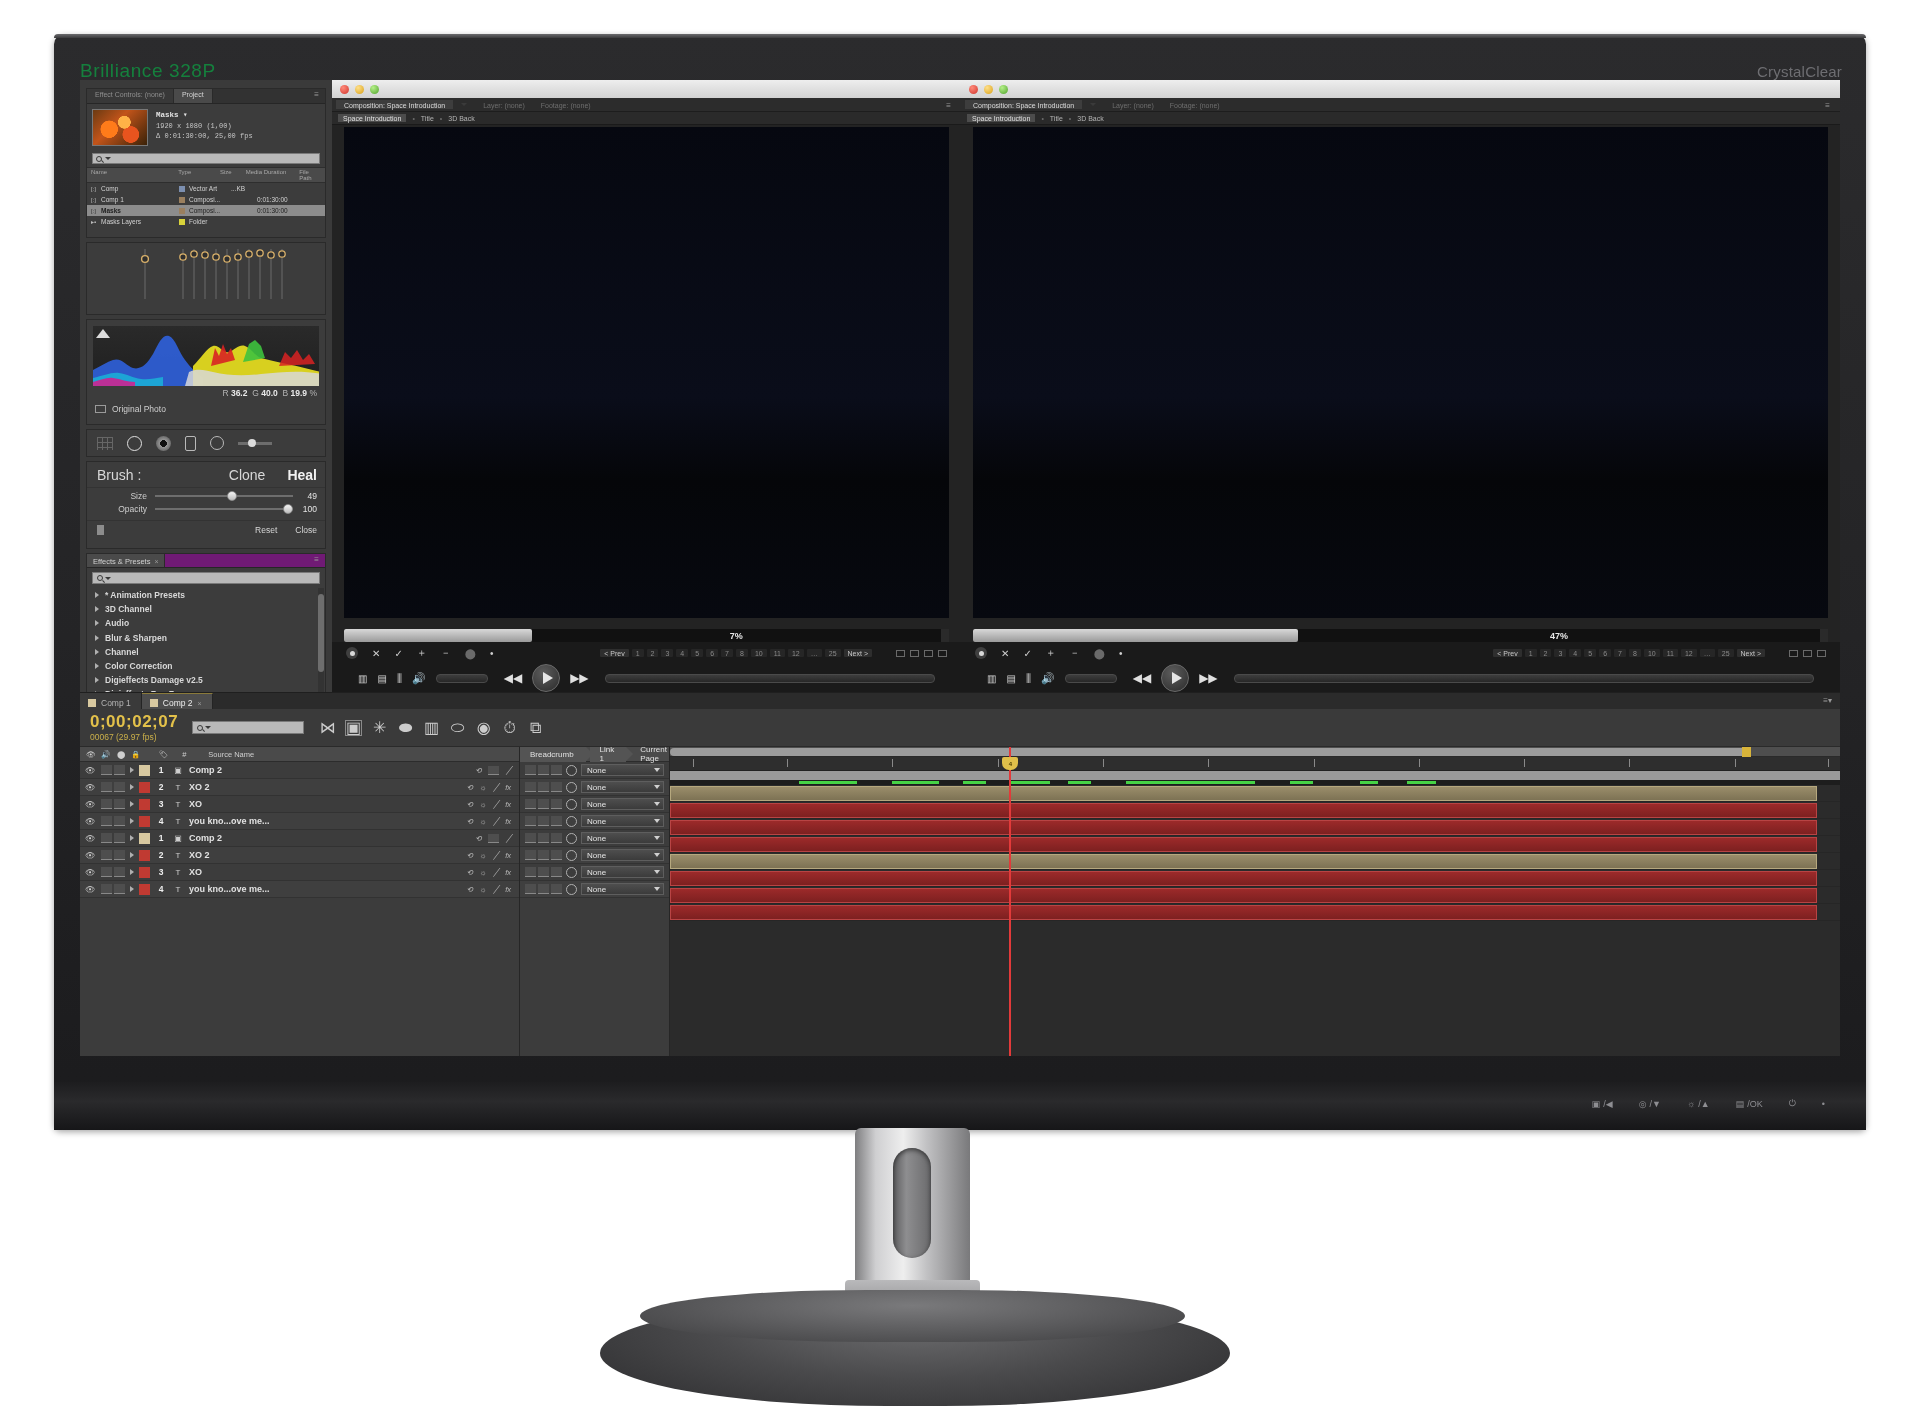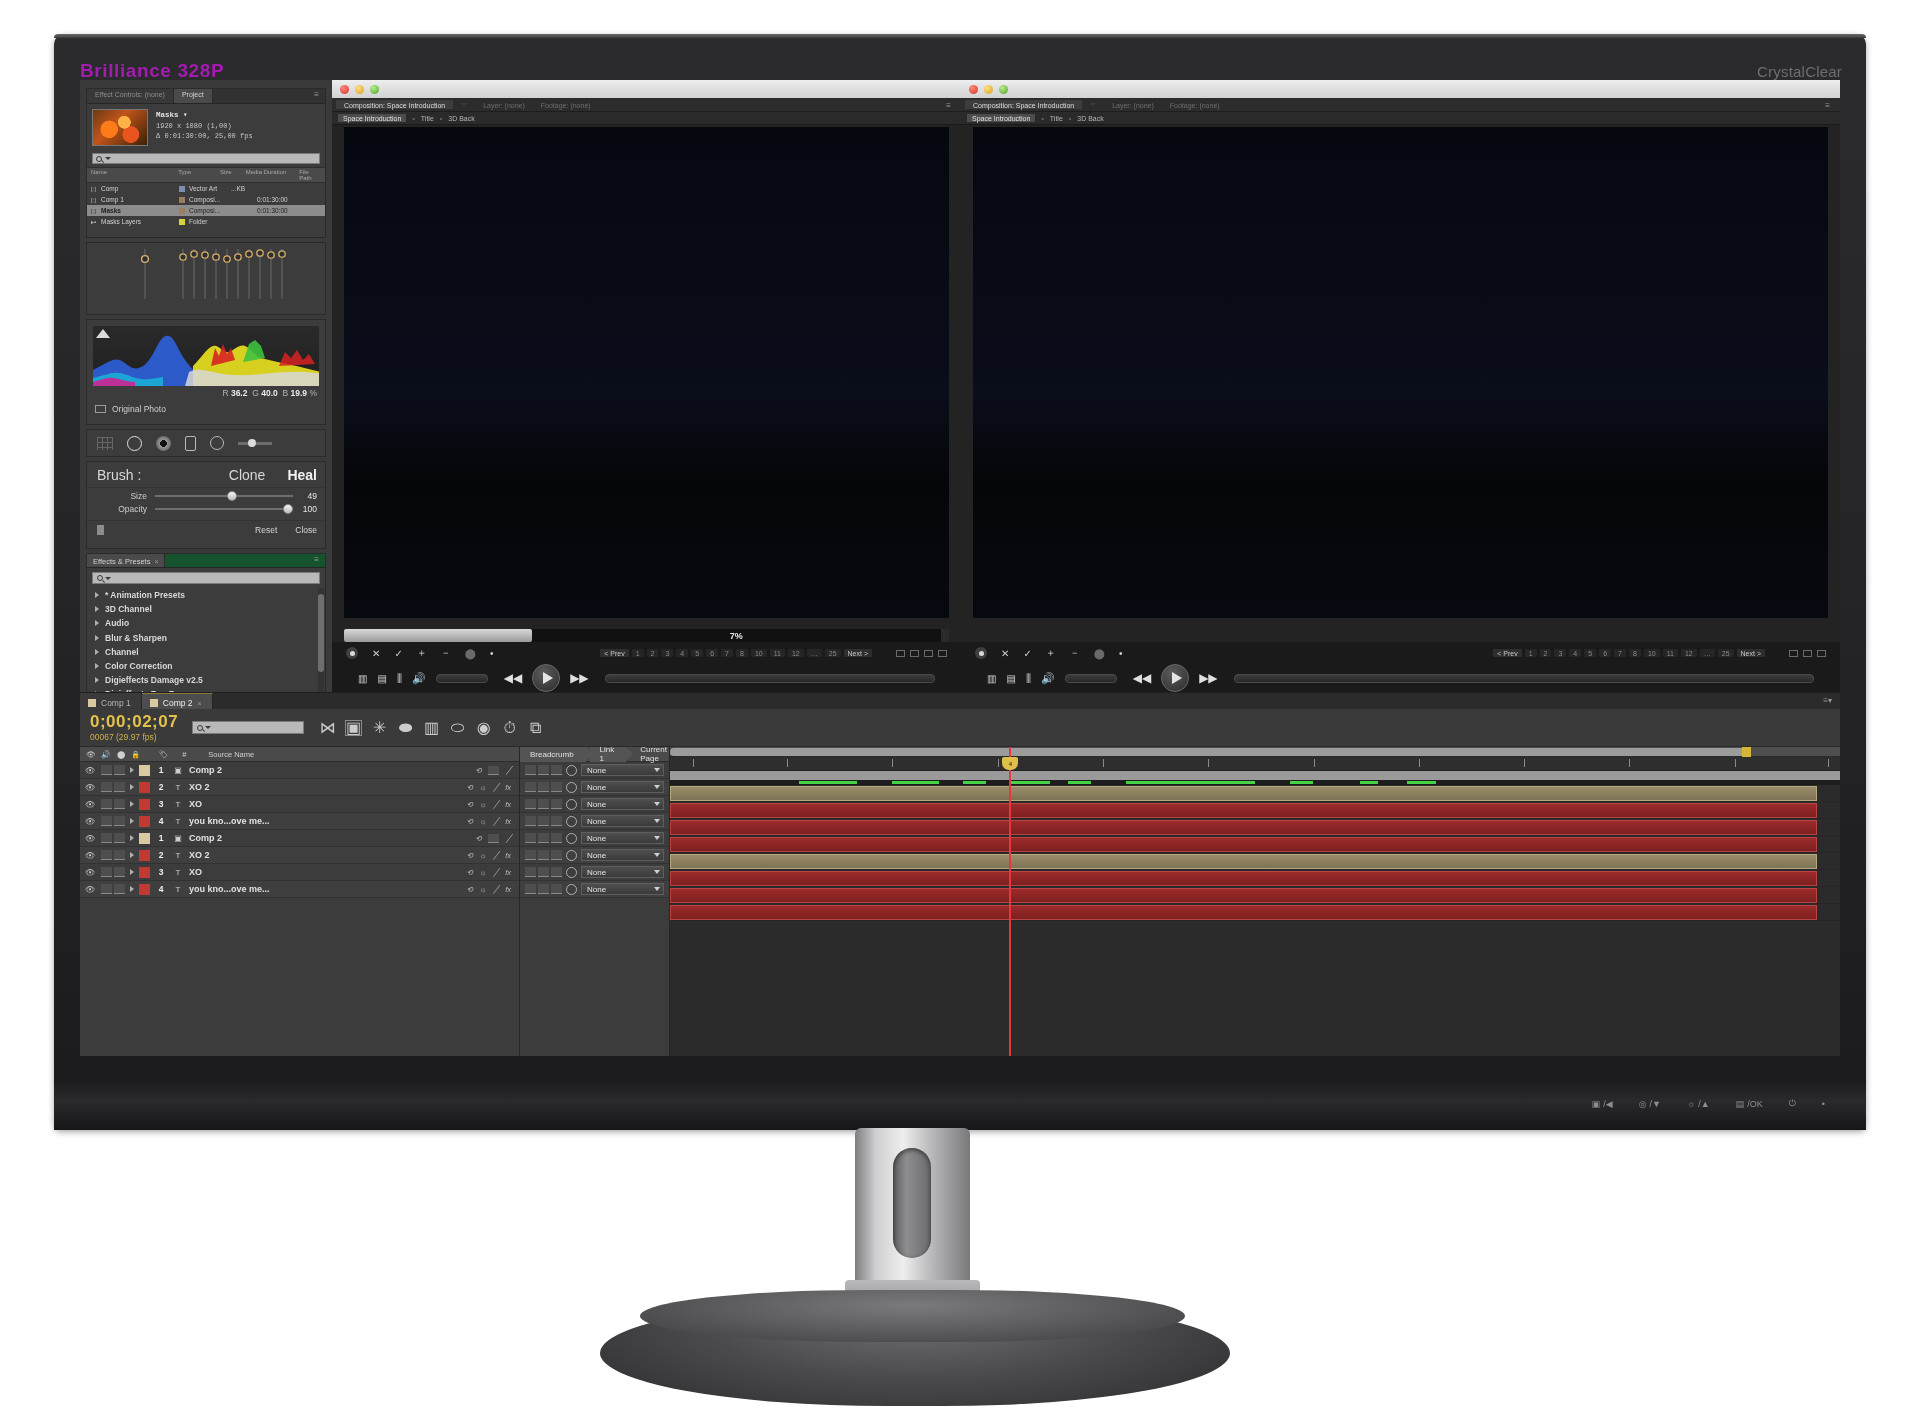"Brilliance 328P" .brand-model { color: #a21caf -> #15803d; font-weight: 700 -> 400 }
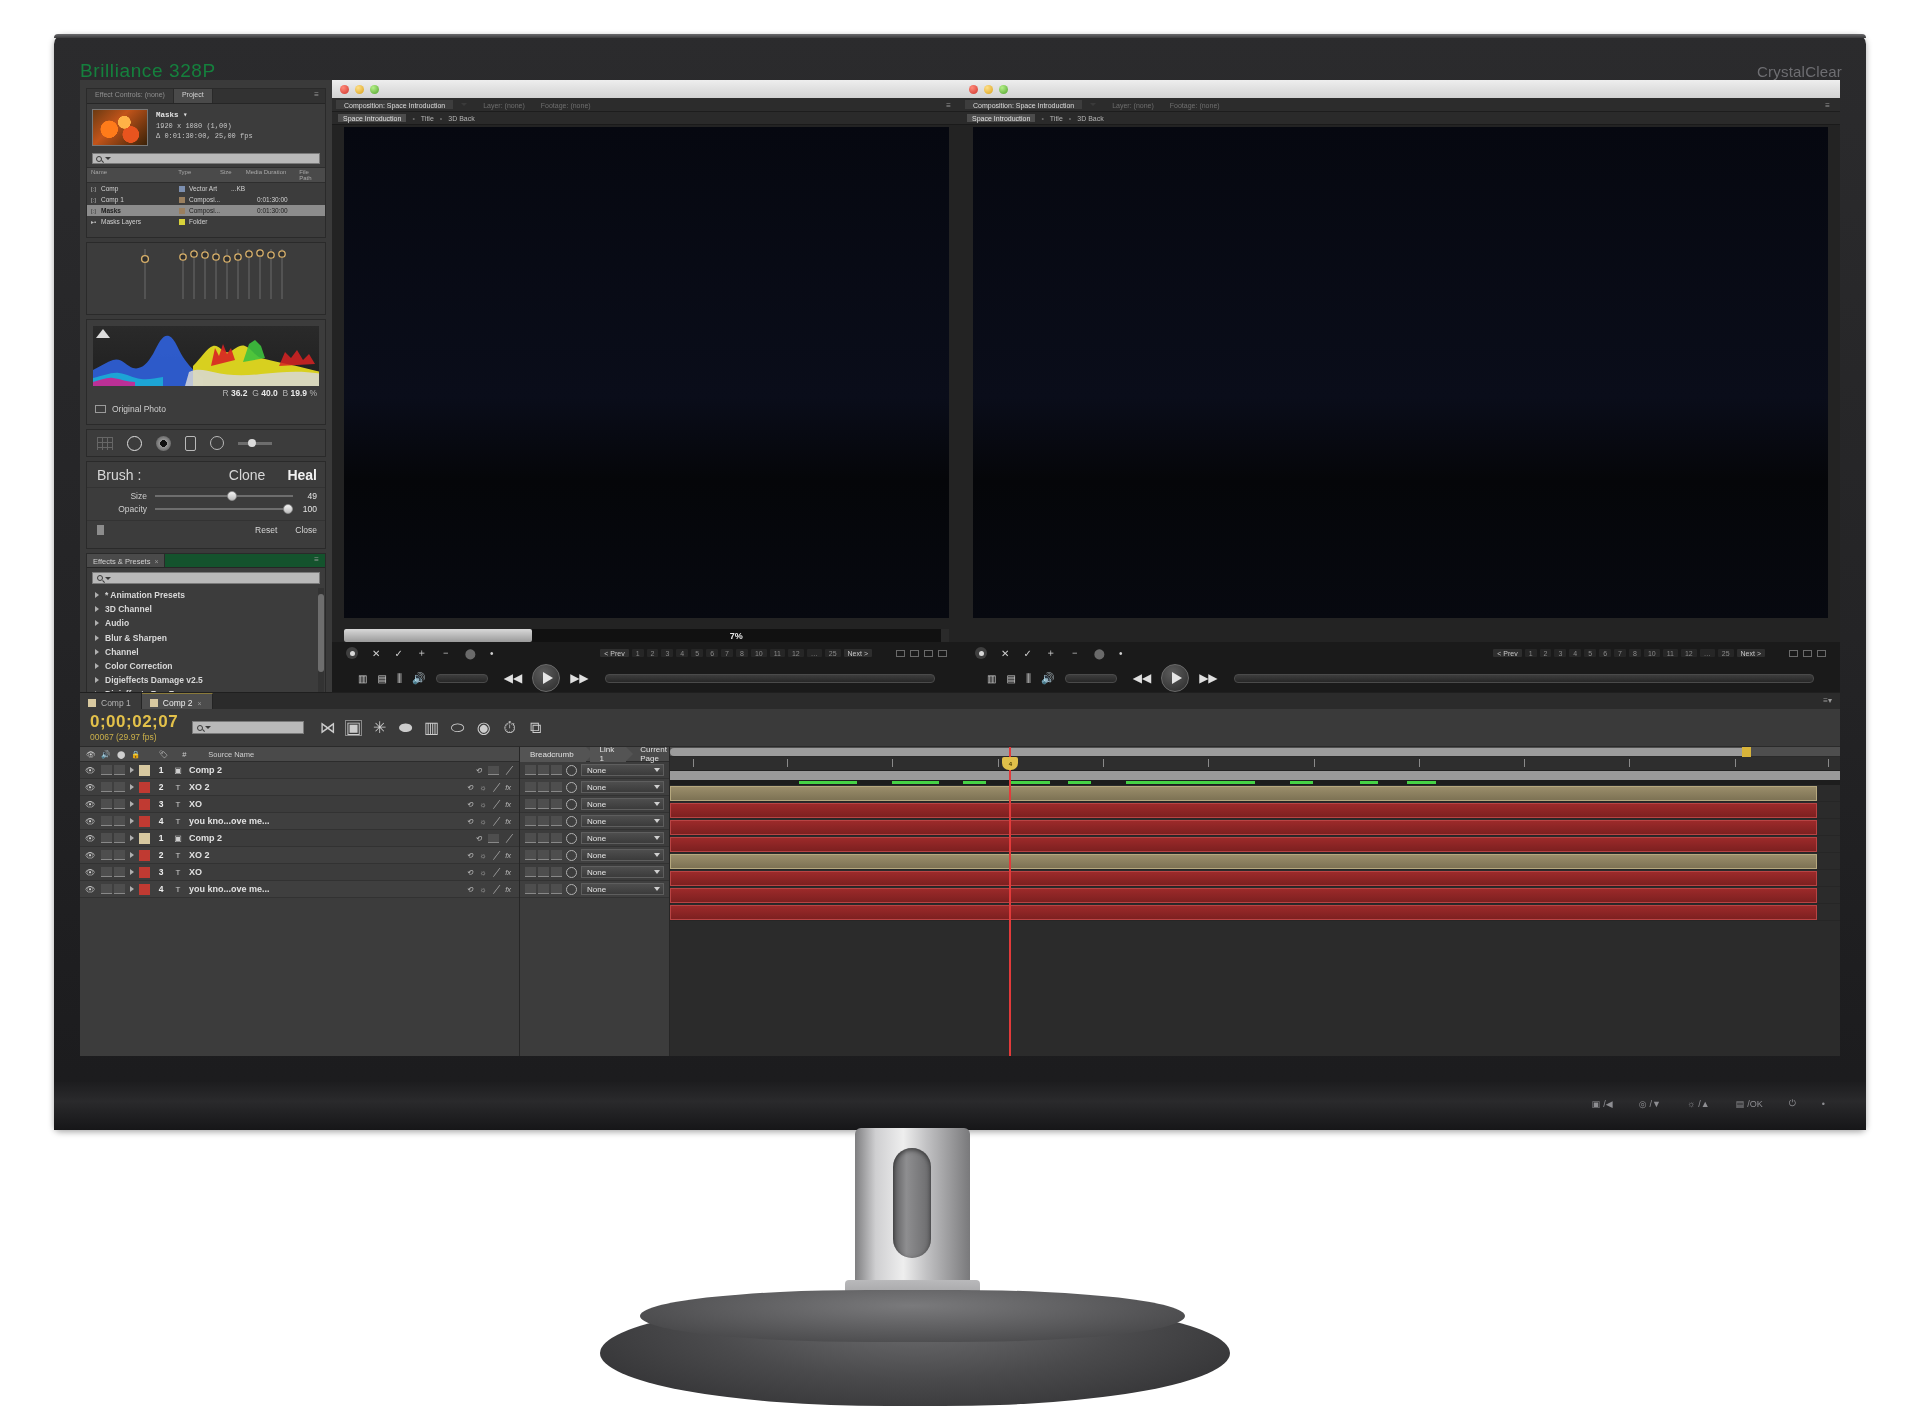"Effects & Presets" .fx-tabs { background: #14532d -> #701a75 }
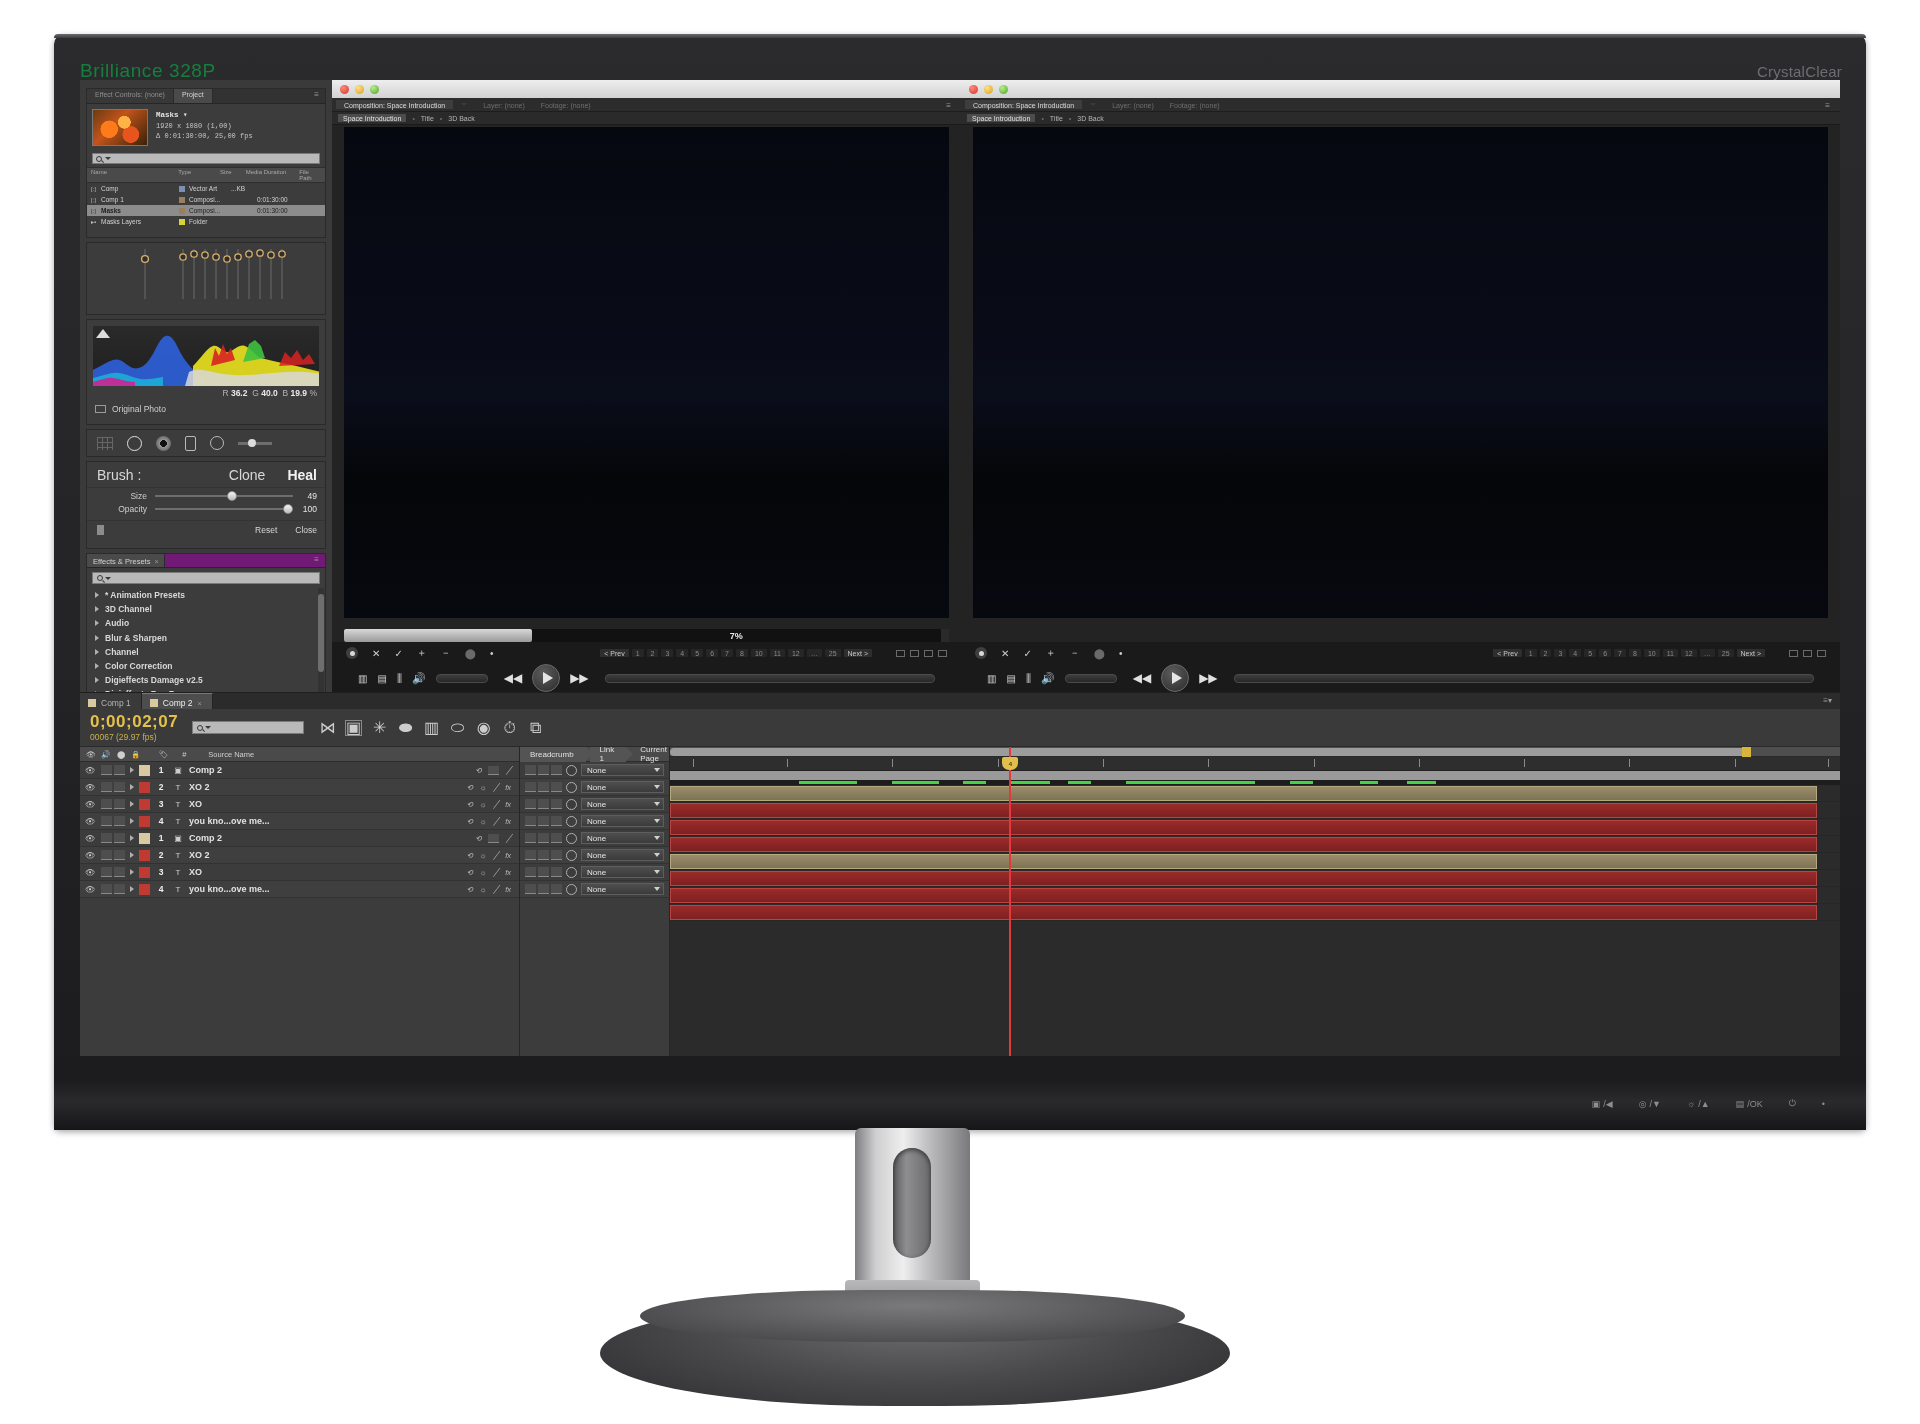"47%" div.zoom-bar { html: none -> <div> <div></div> <div>47%</div> <div></div> </div> }
